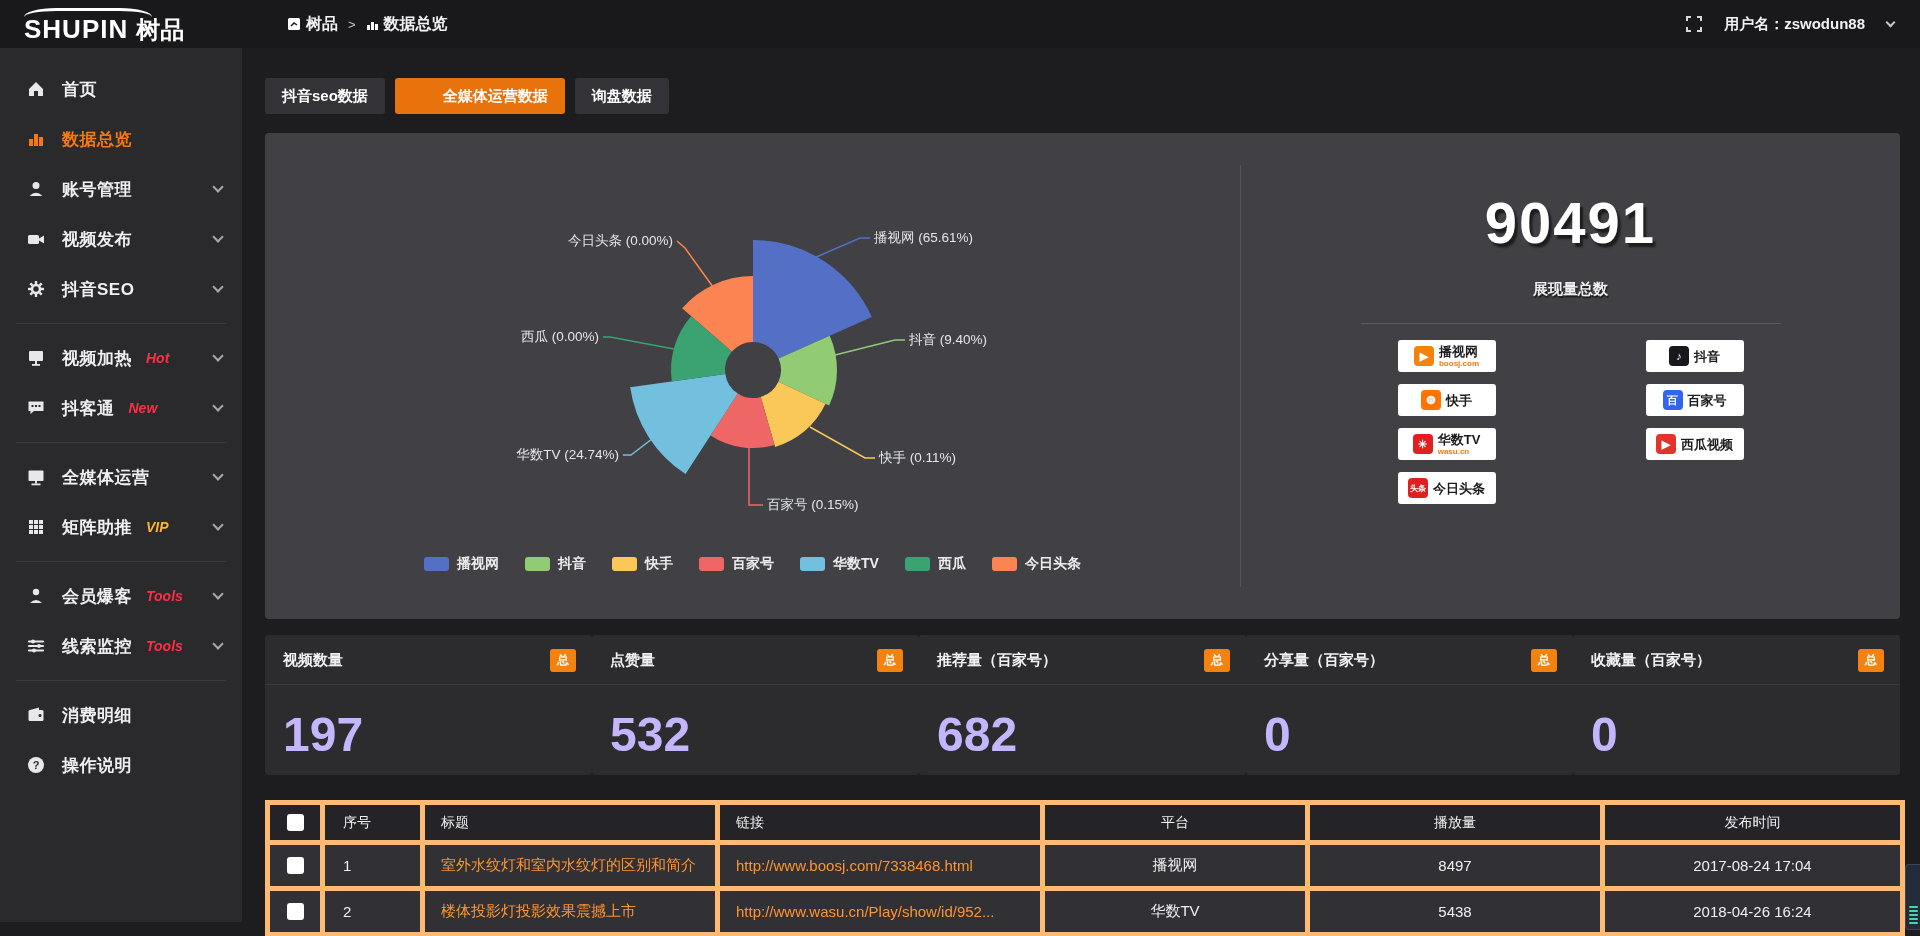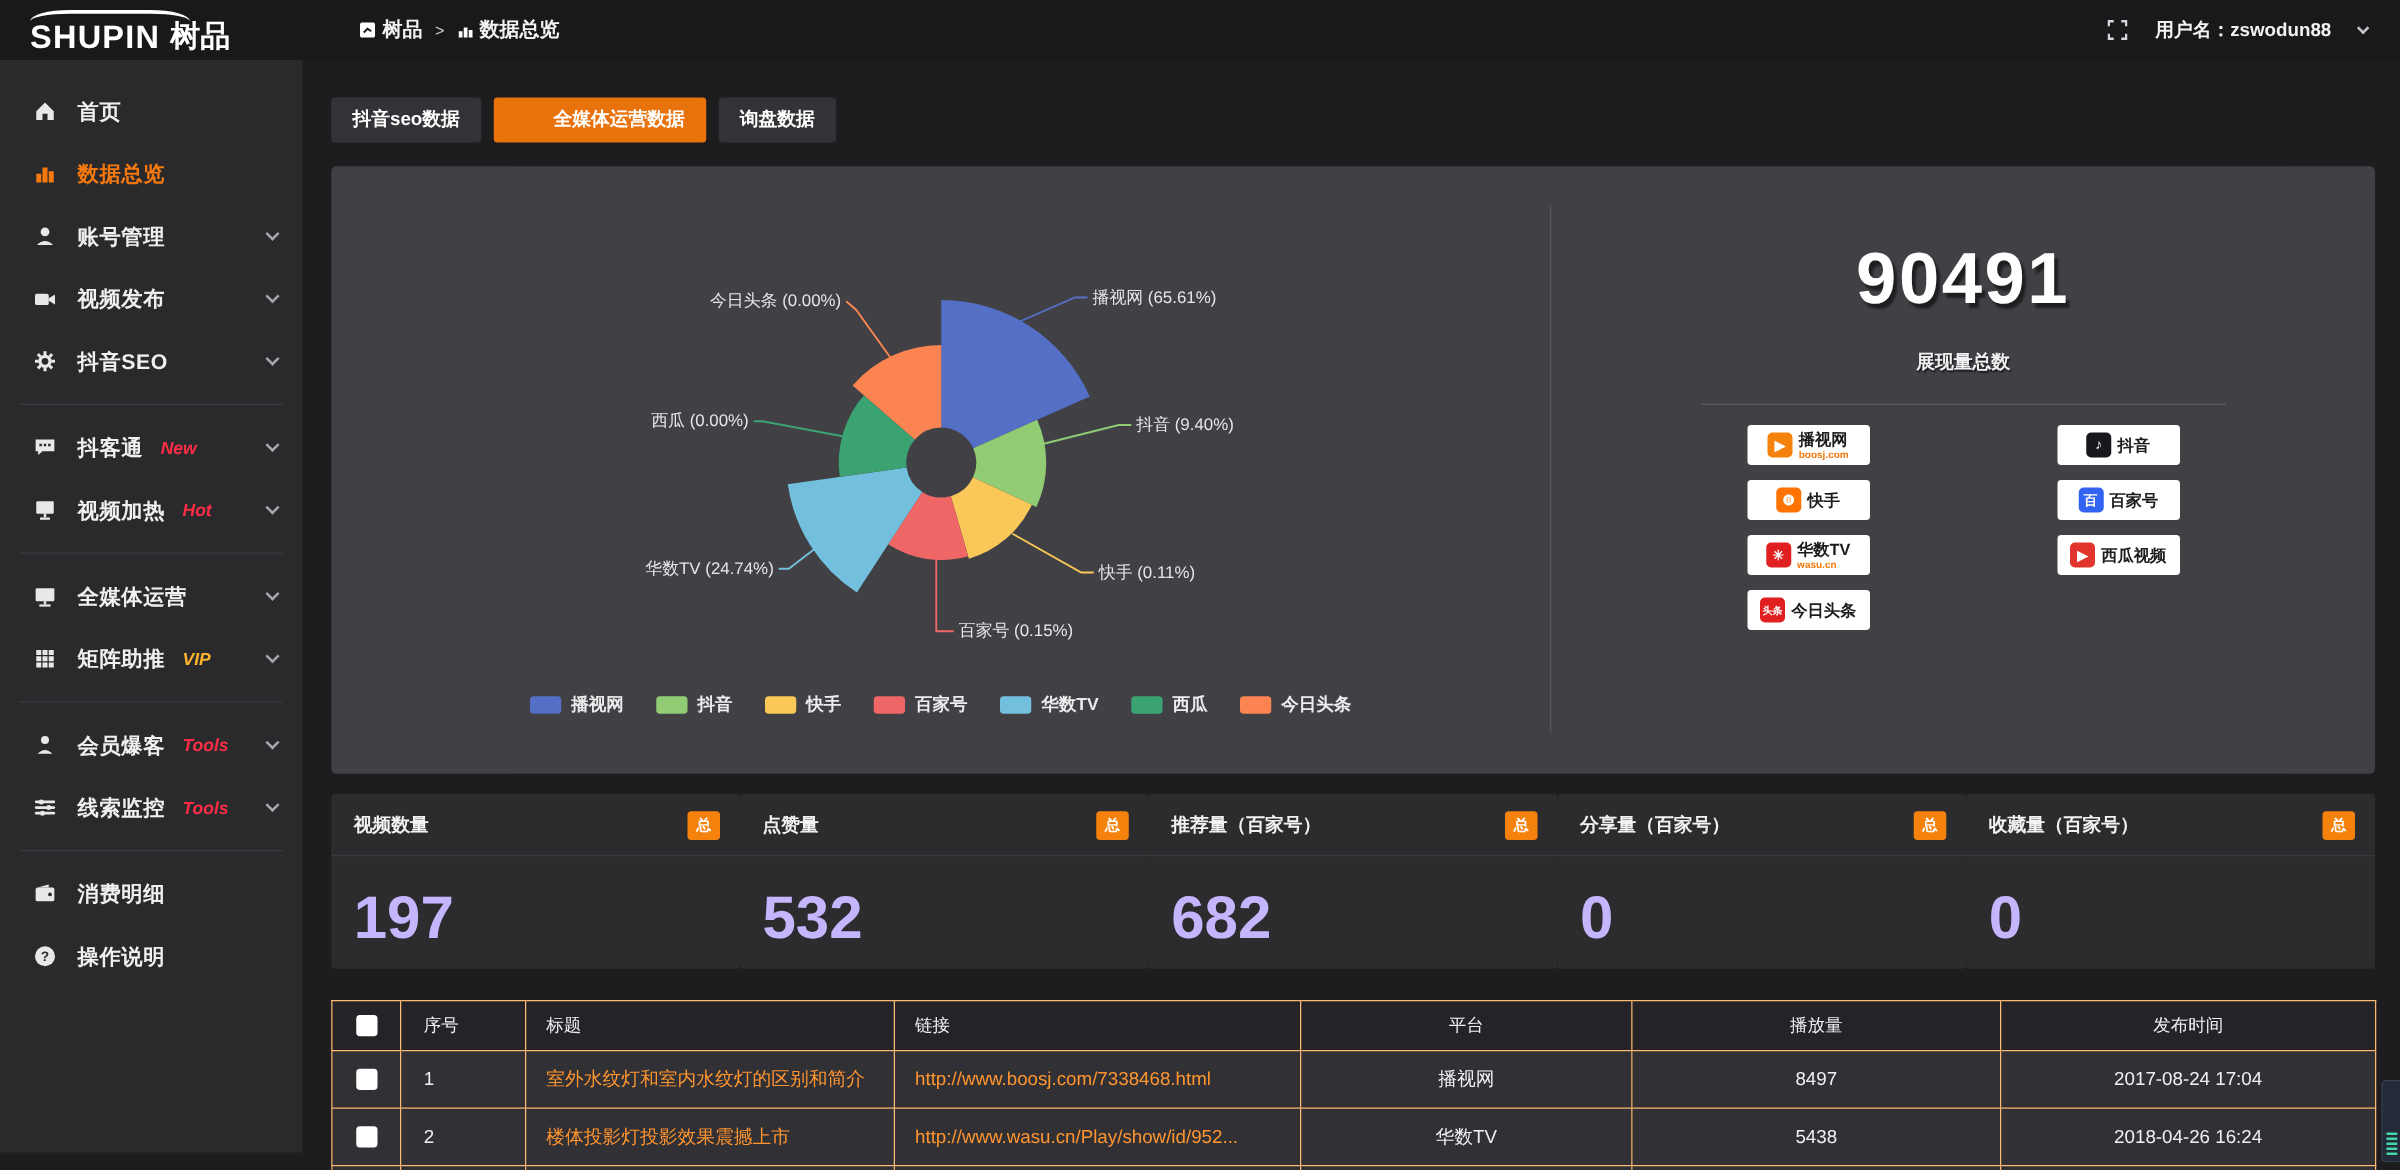"抖客通" div.side-item { order: before "视频加热" -> after "视频加热" }
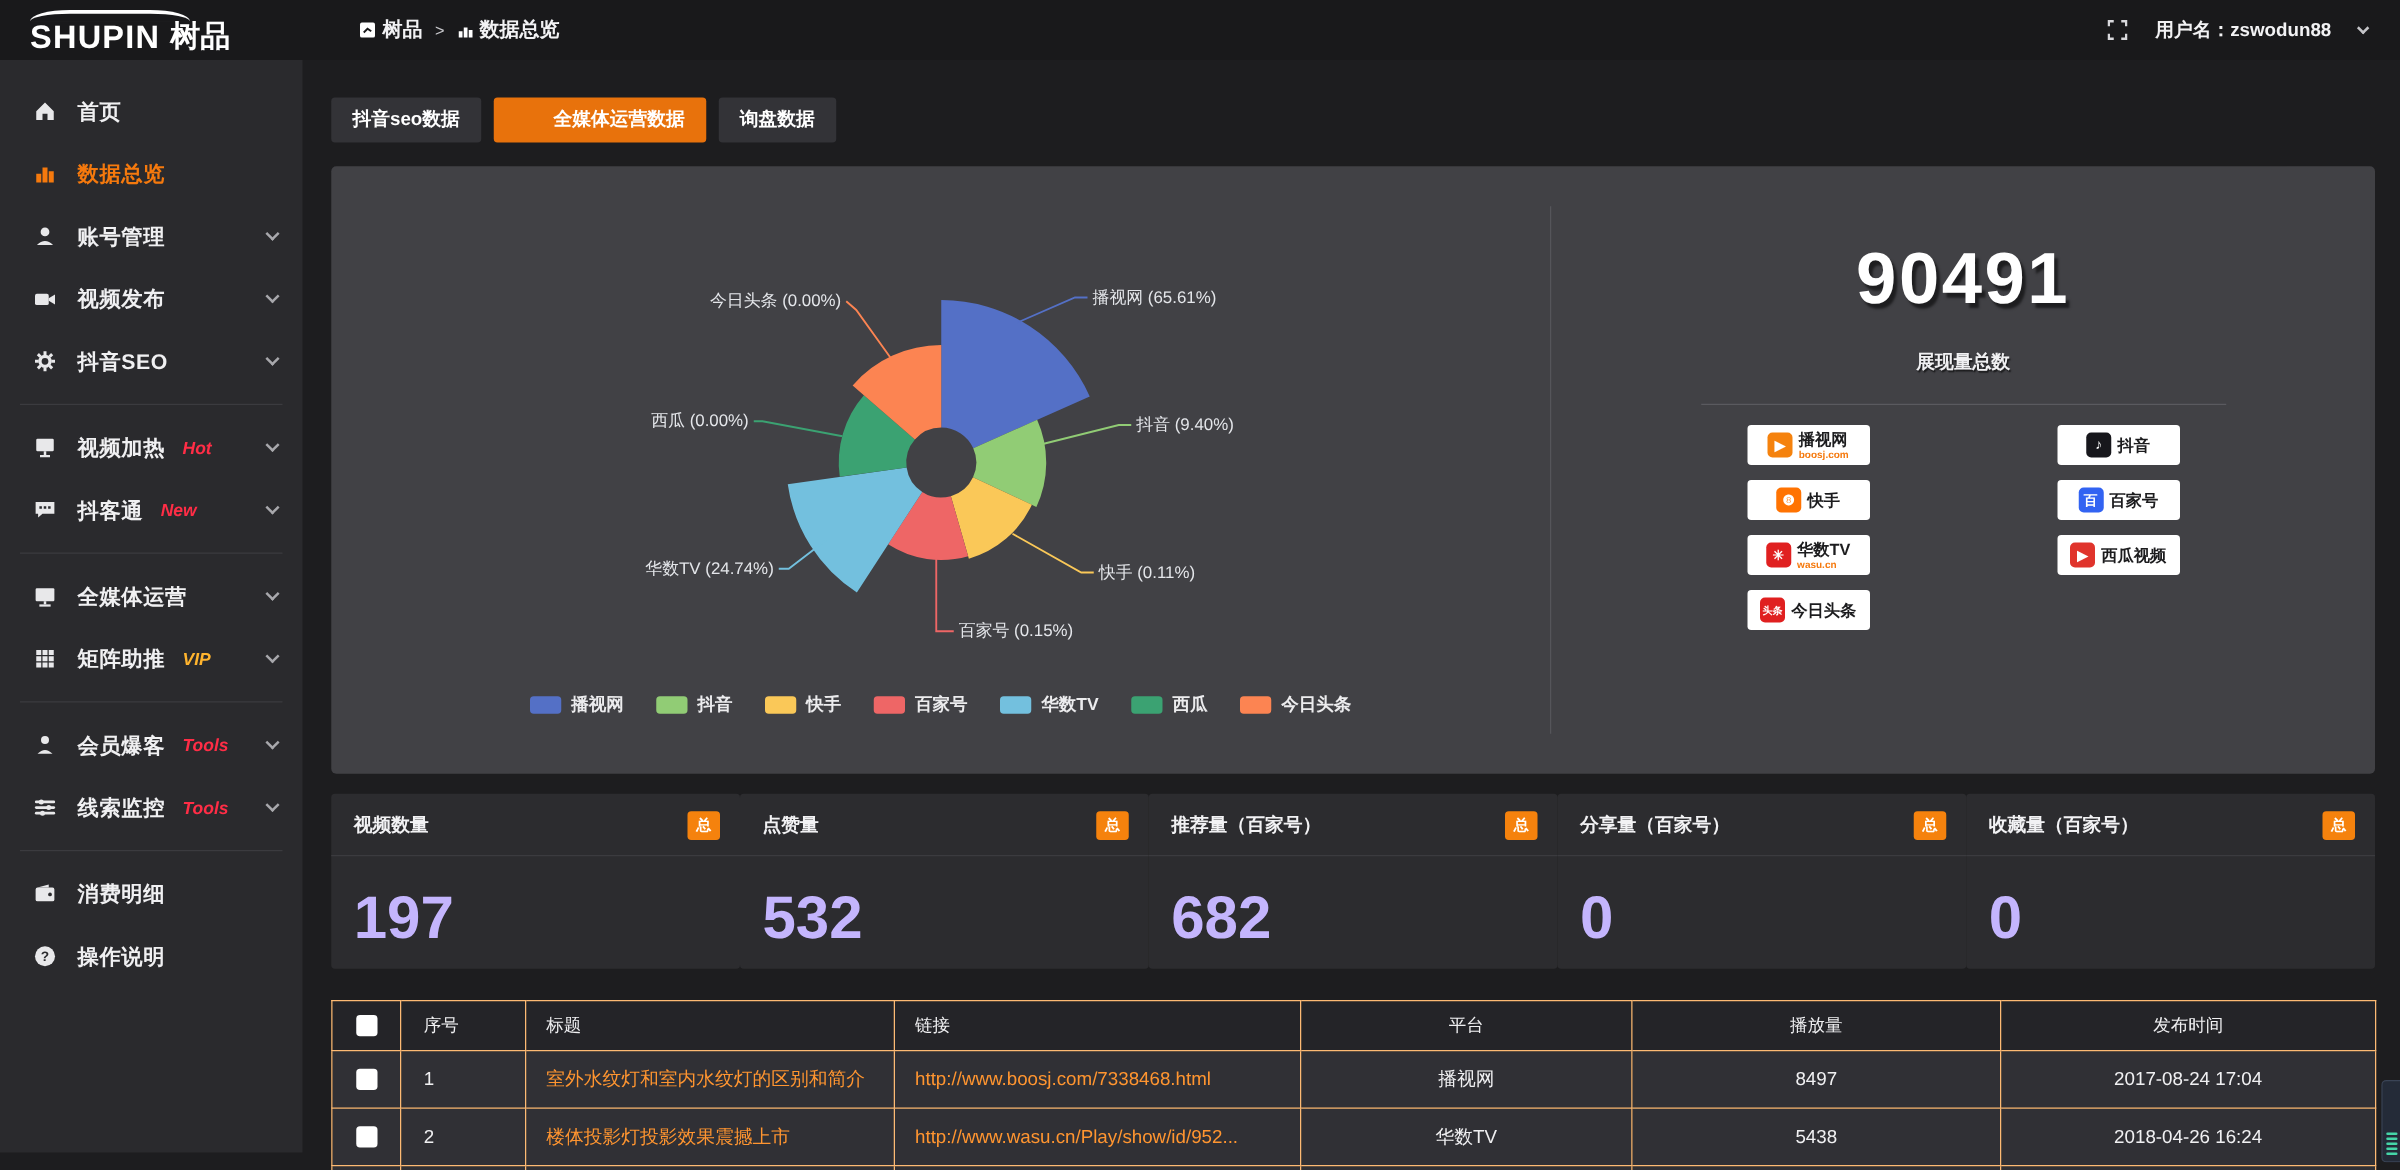"序号" th, td { border: 1px solid #fdba74 -> 5px solid #fdba74 }
